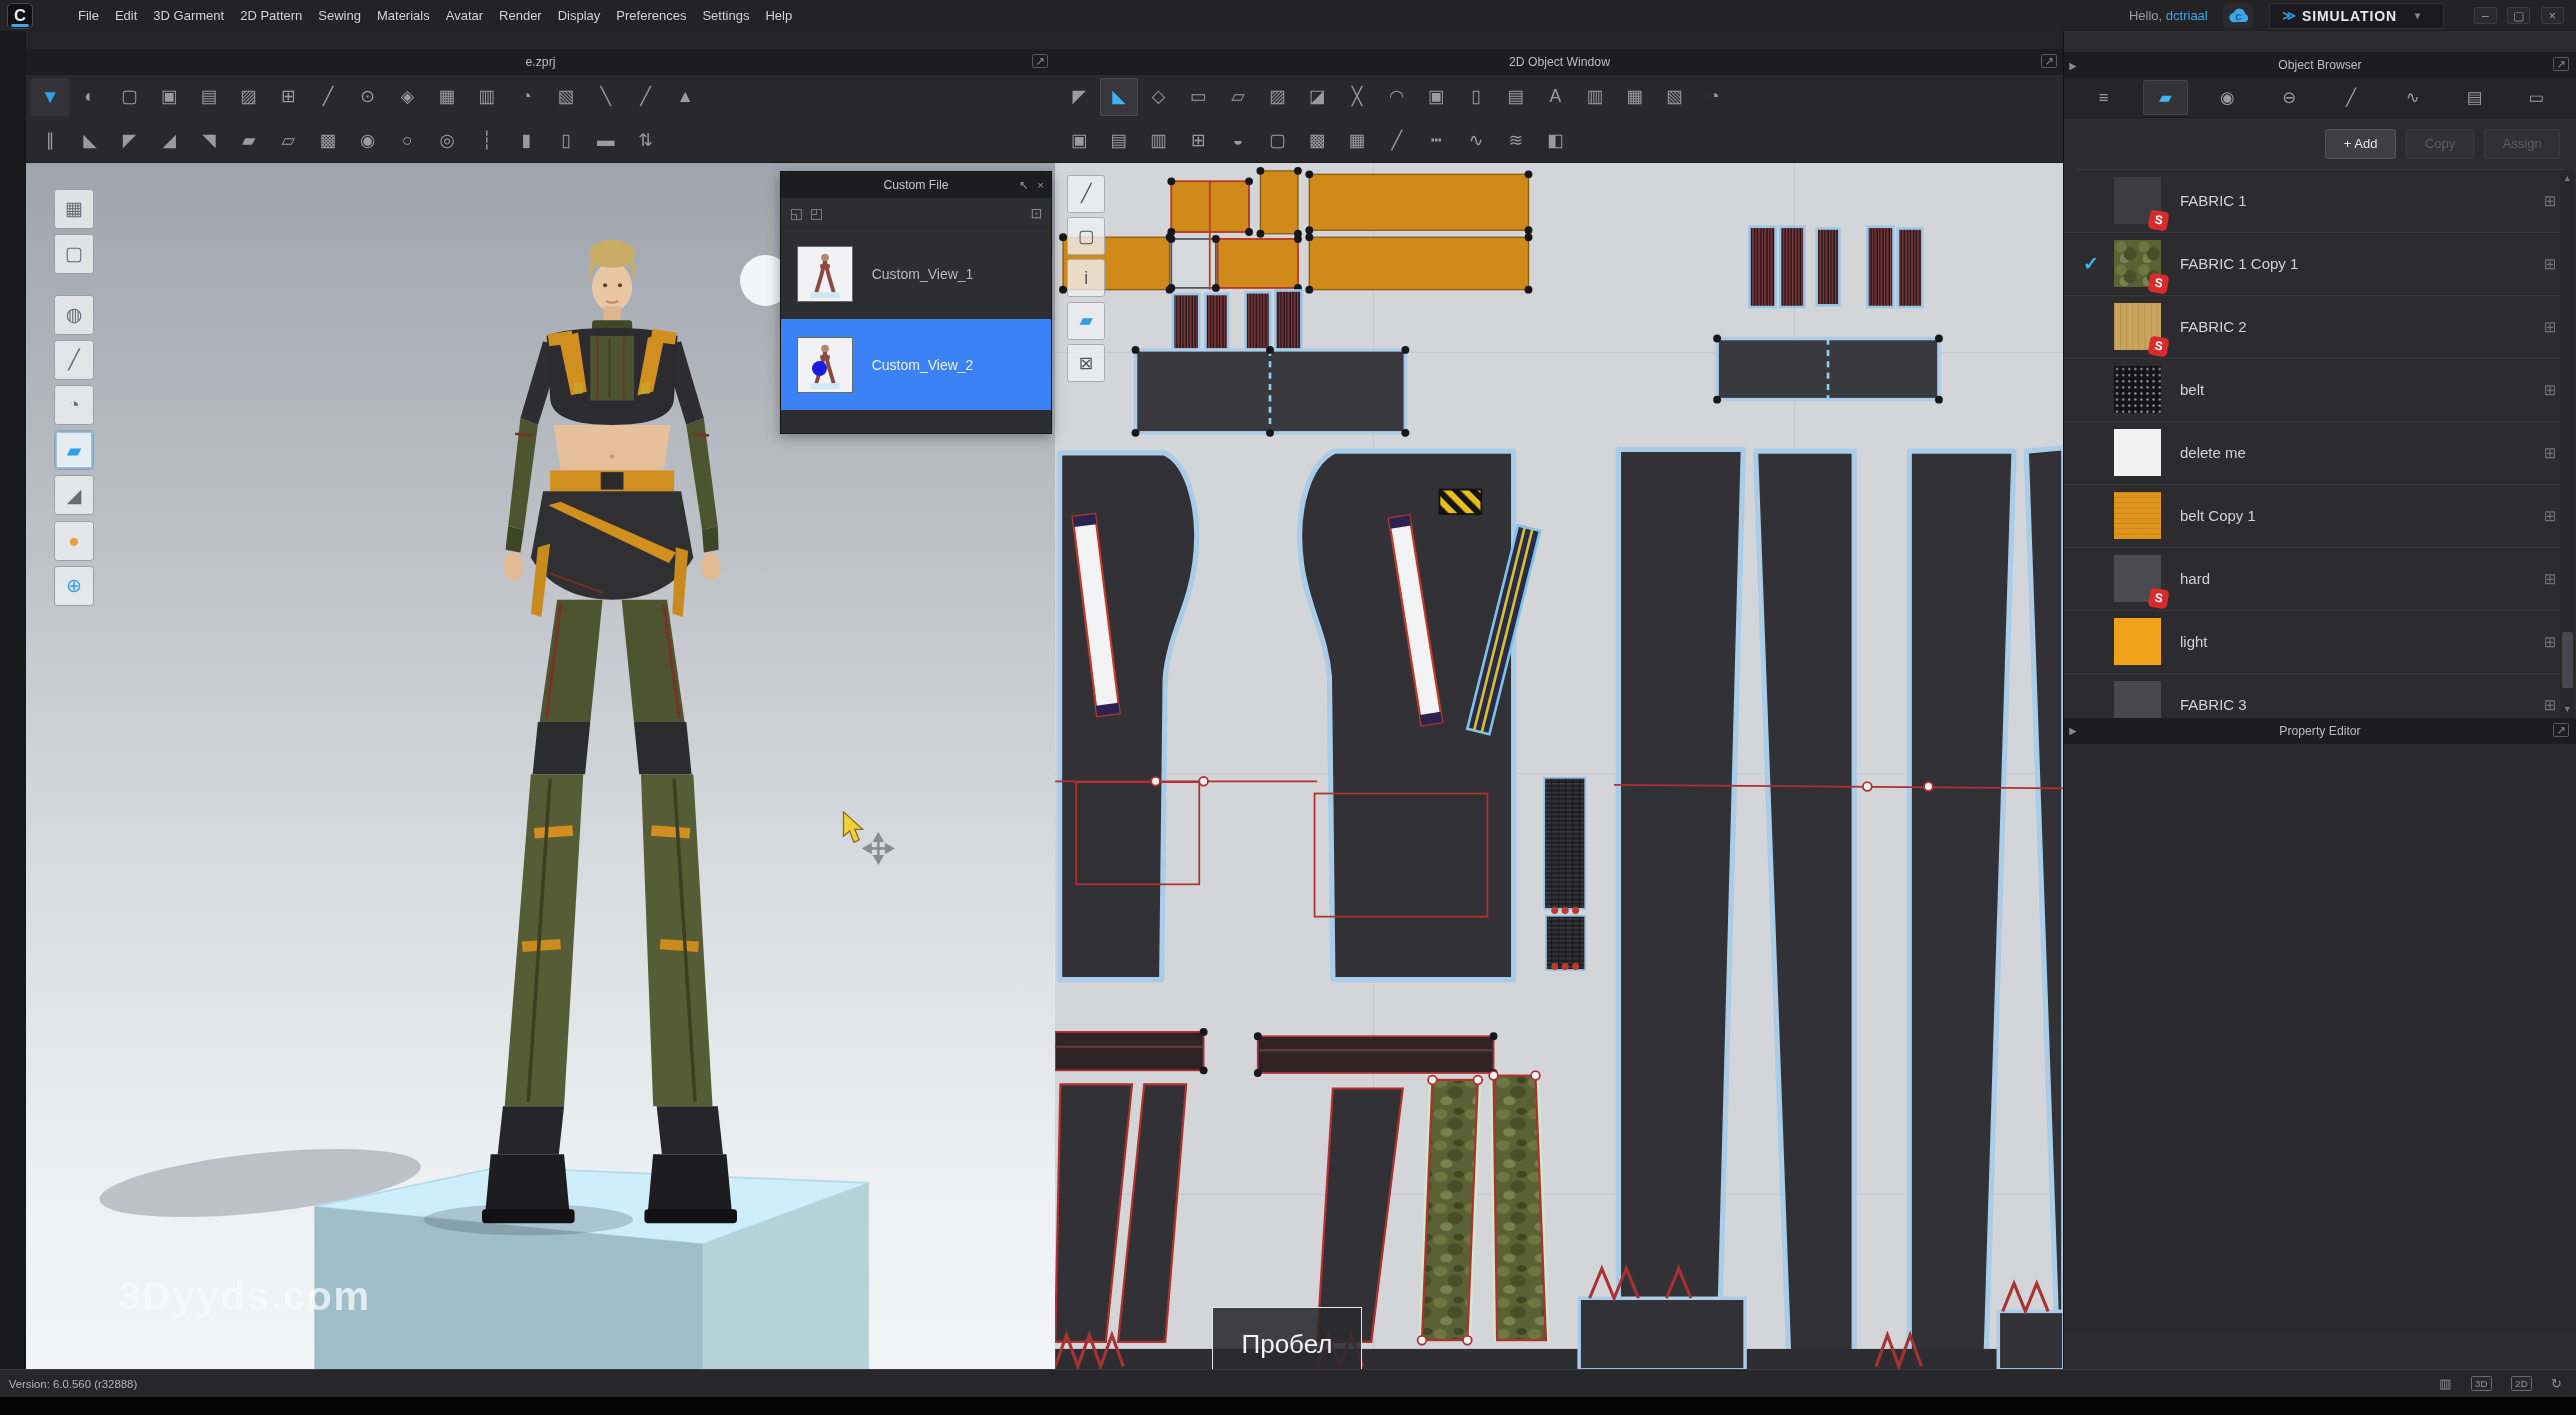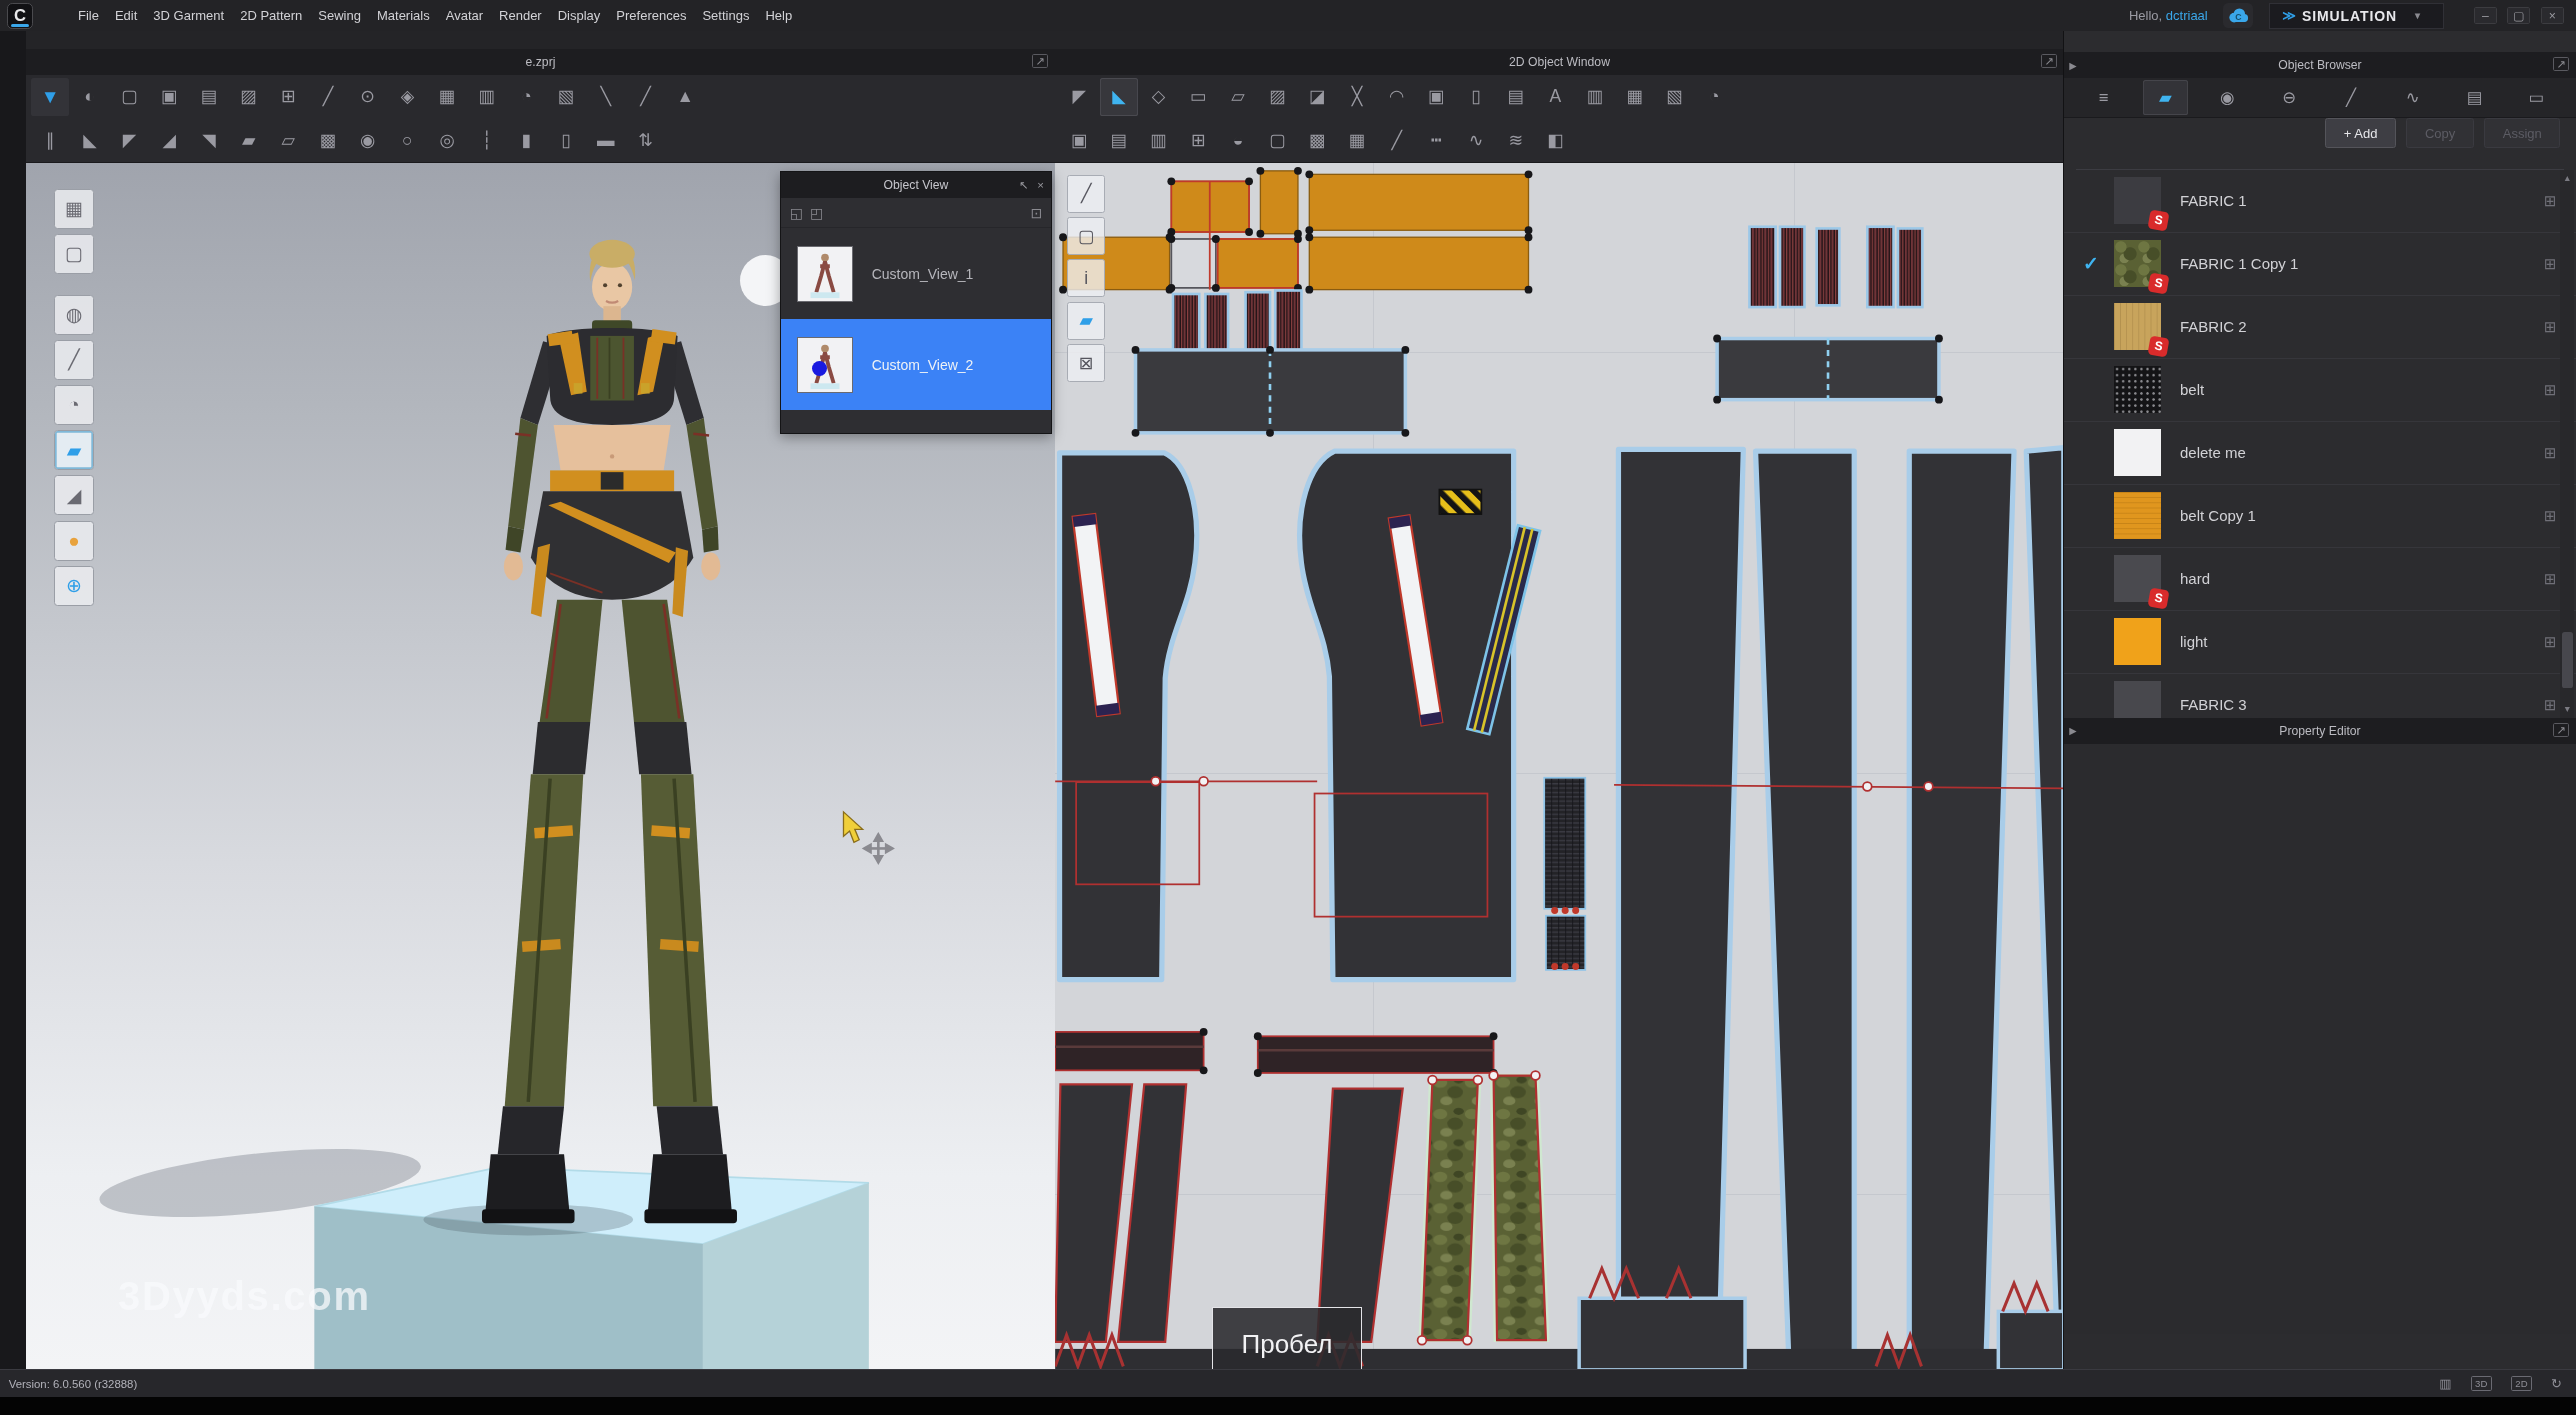"+ Add" #ob-actions { align-items: none -> center }
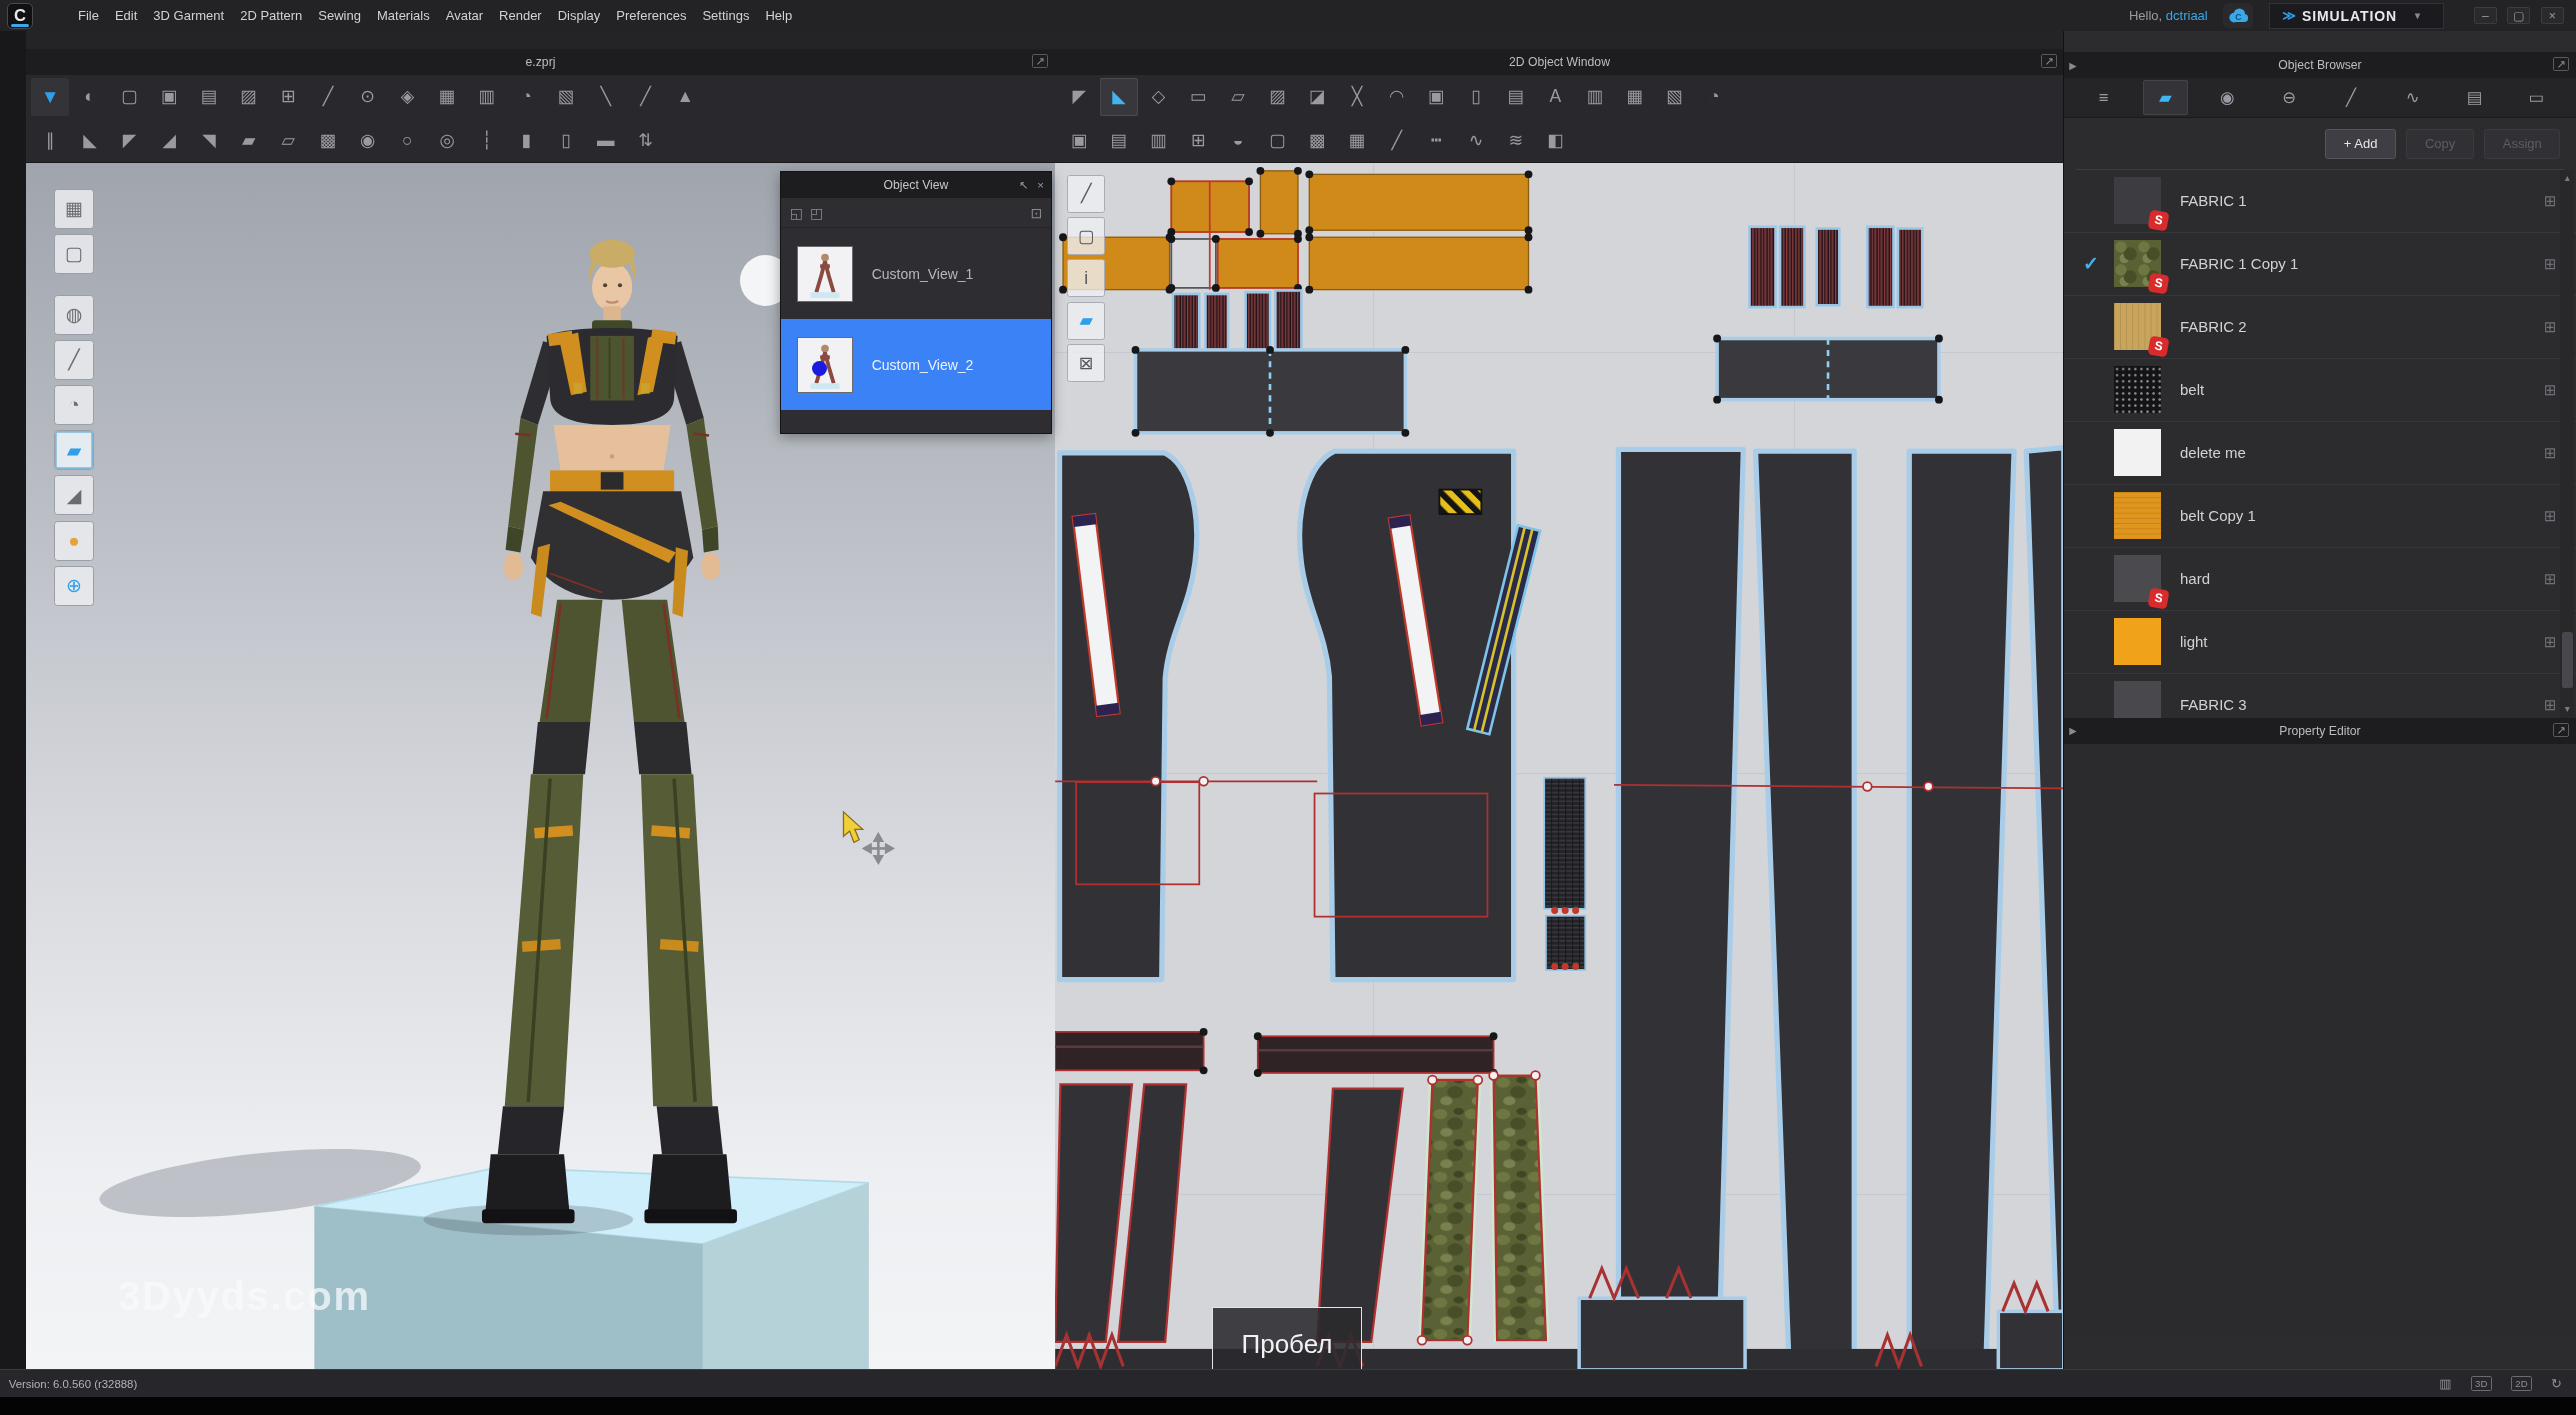"Object View" span { text: Object View -> Custom File }
